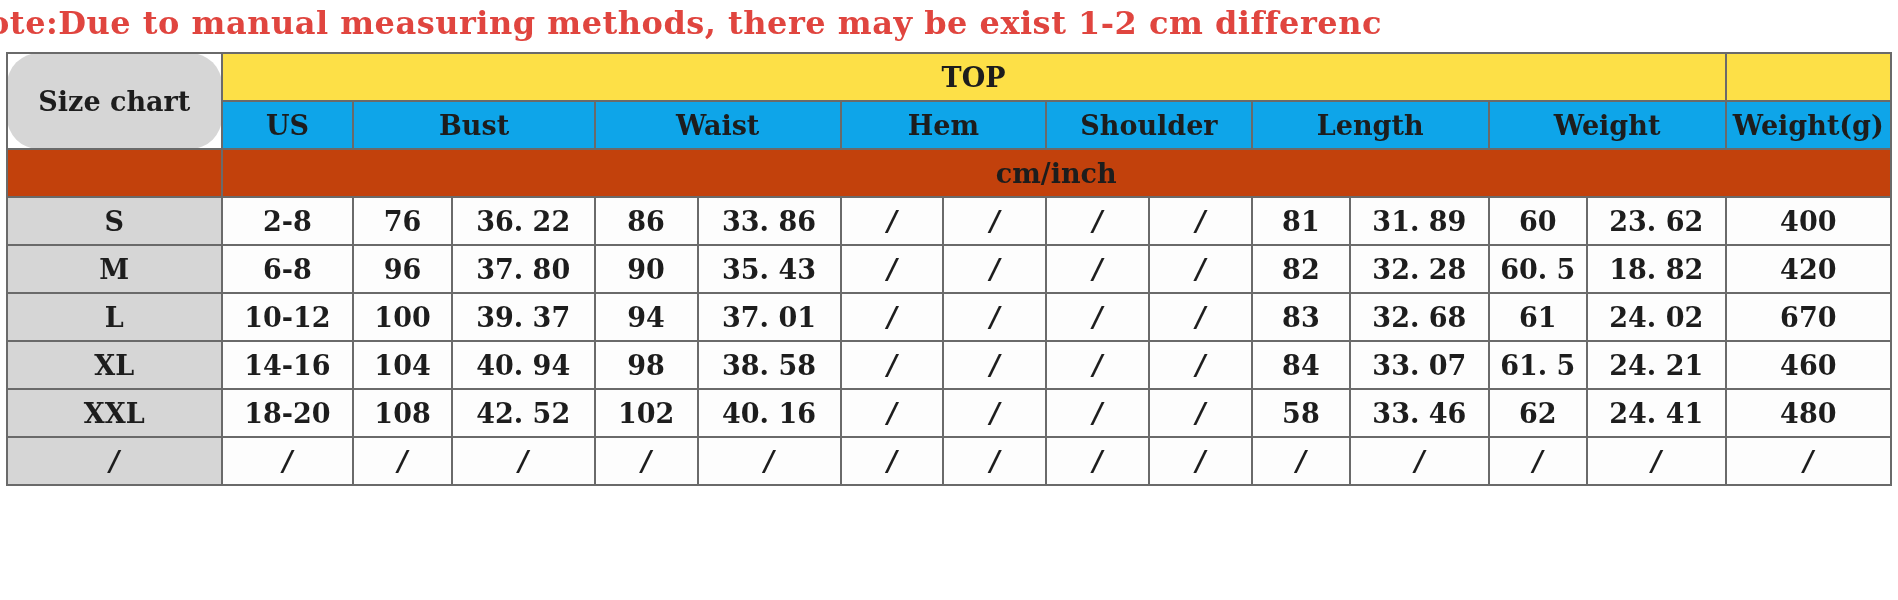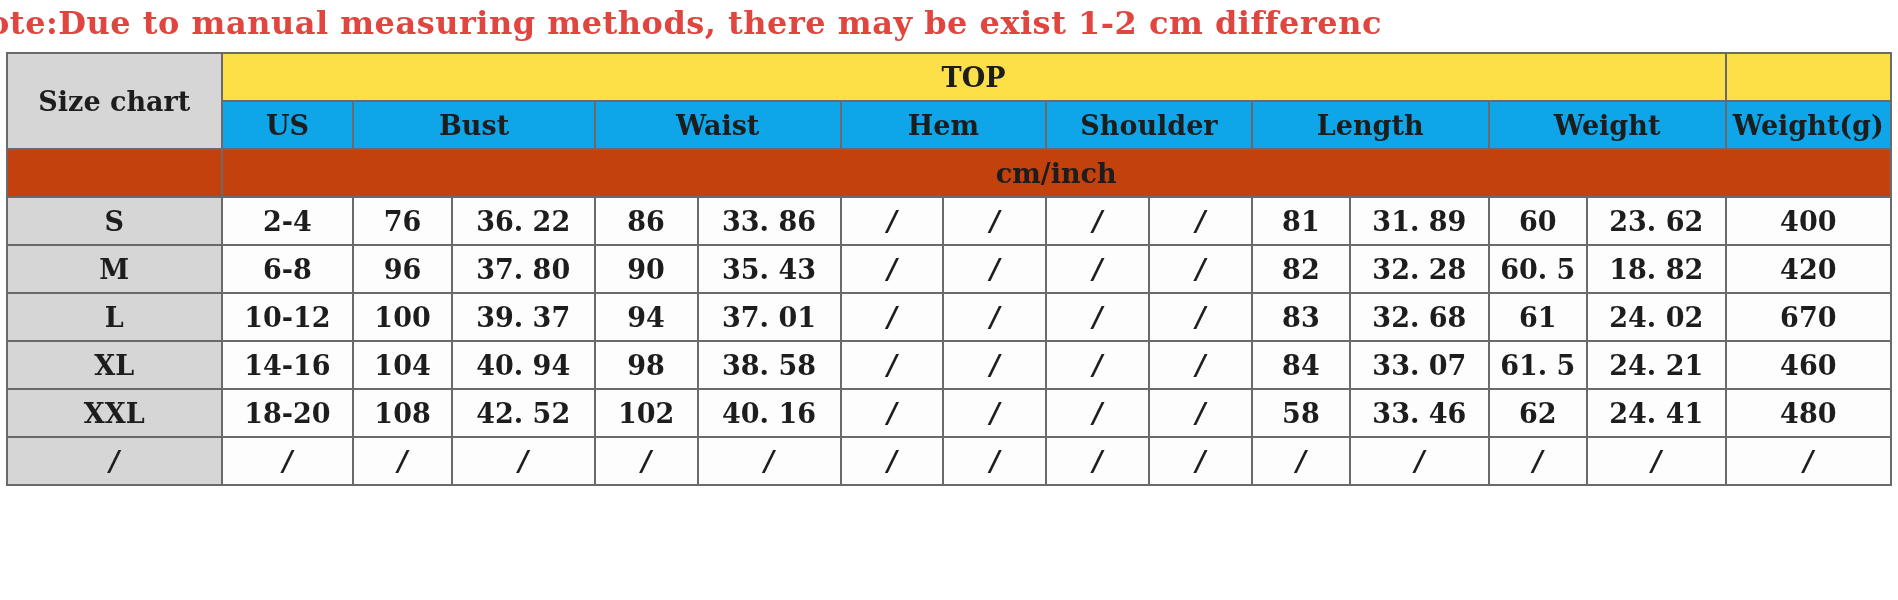"Size chart" td.size-hdr { border-radius: none -> 32px }
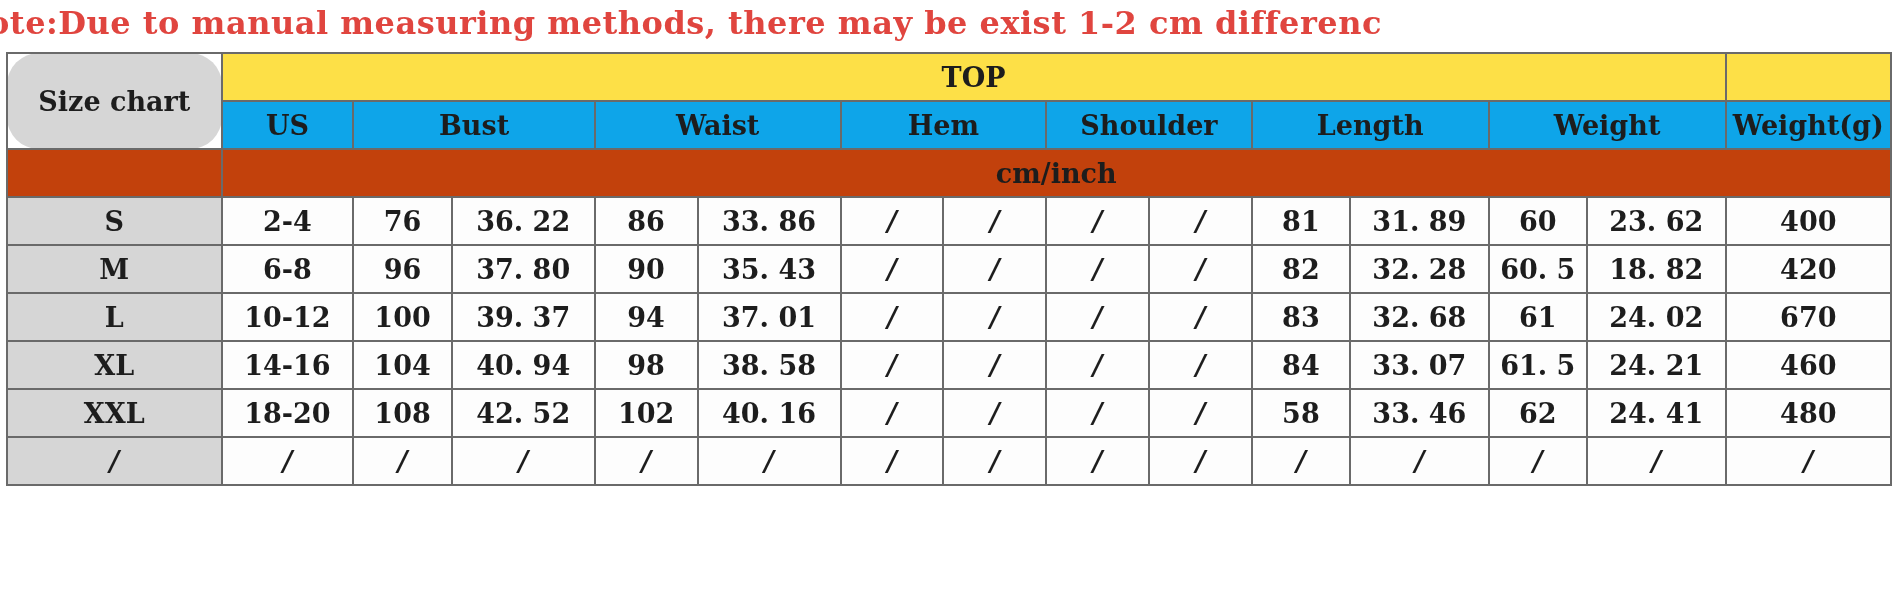"2-4" td.plain { text: 2-4 -> 2-8 }
